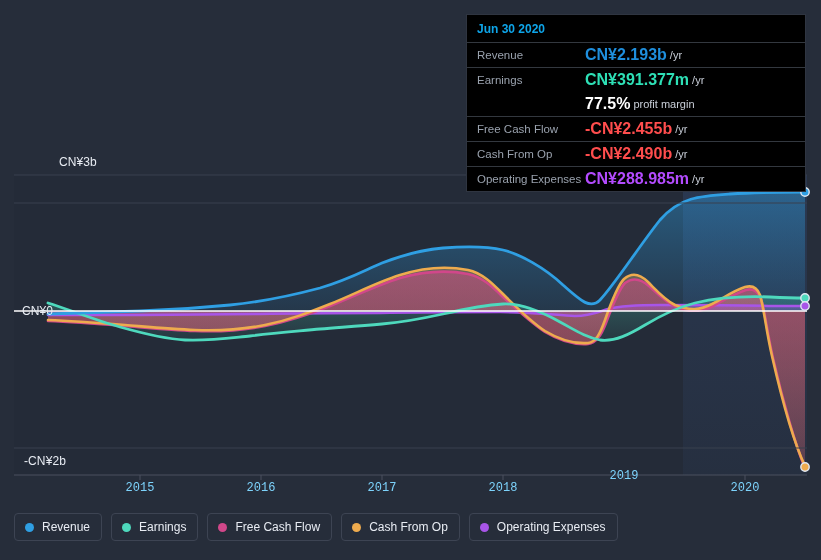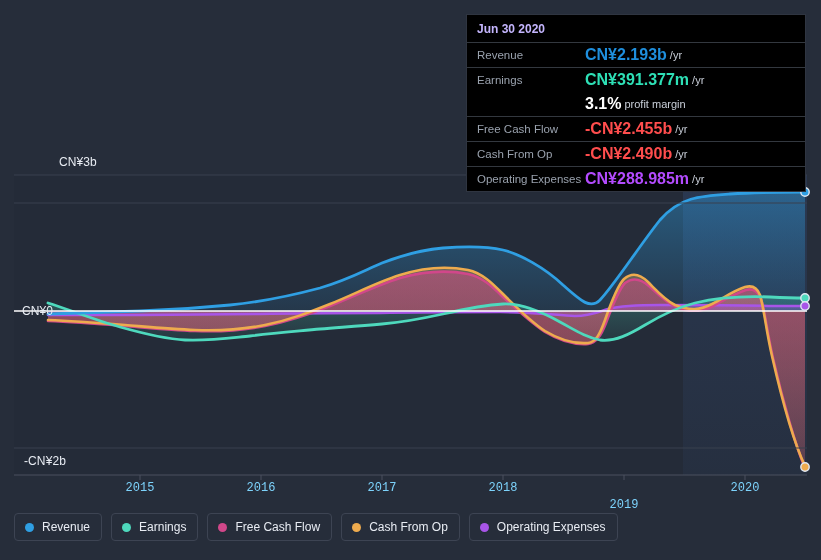"Jun 30 2020" #tooltip .tt-date { color: #c4b5fd -> #0ea5e9 }
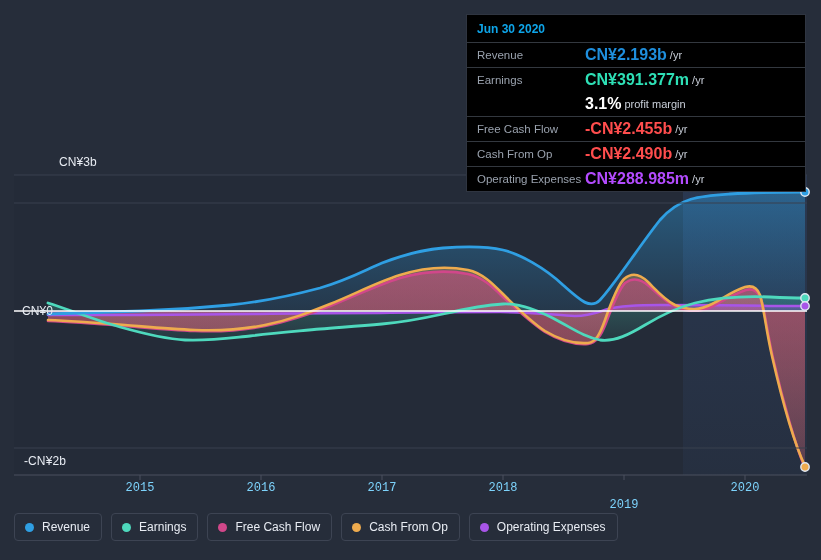"3.1%" span.tt-value { text: 3.1% -> 77.5% }
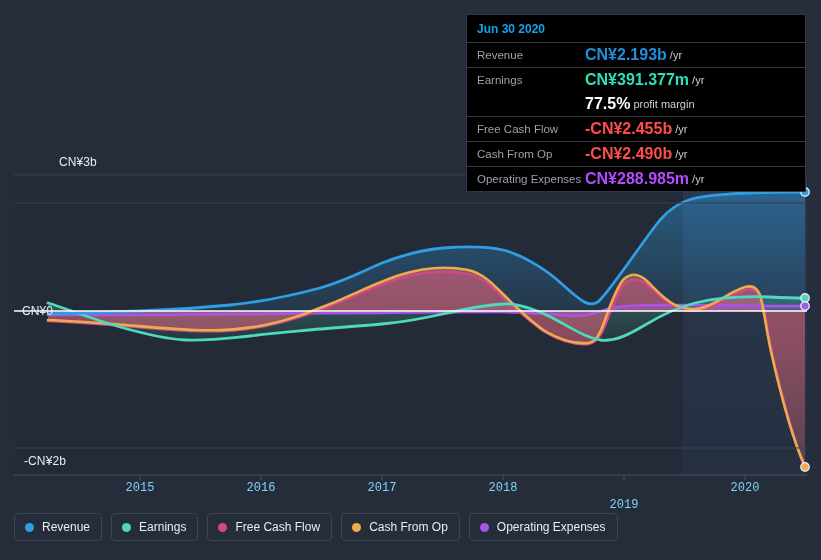"2019" div.x-axis-label { top: 498px -> 469px }
